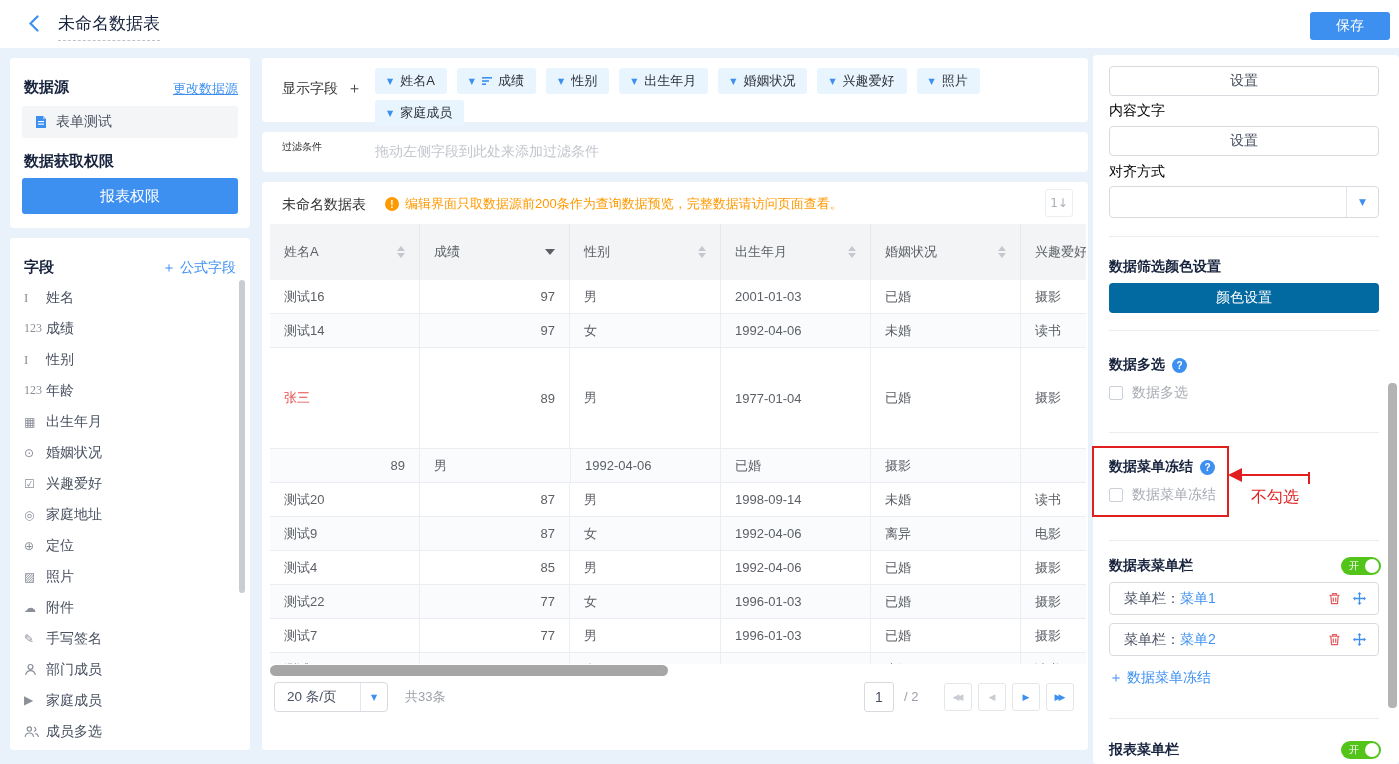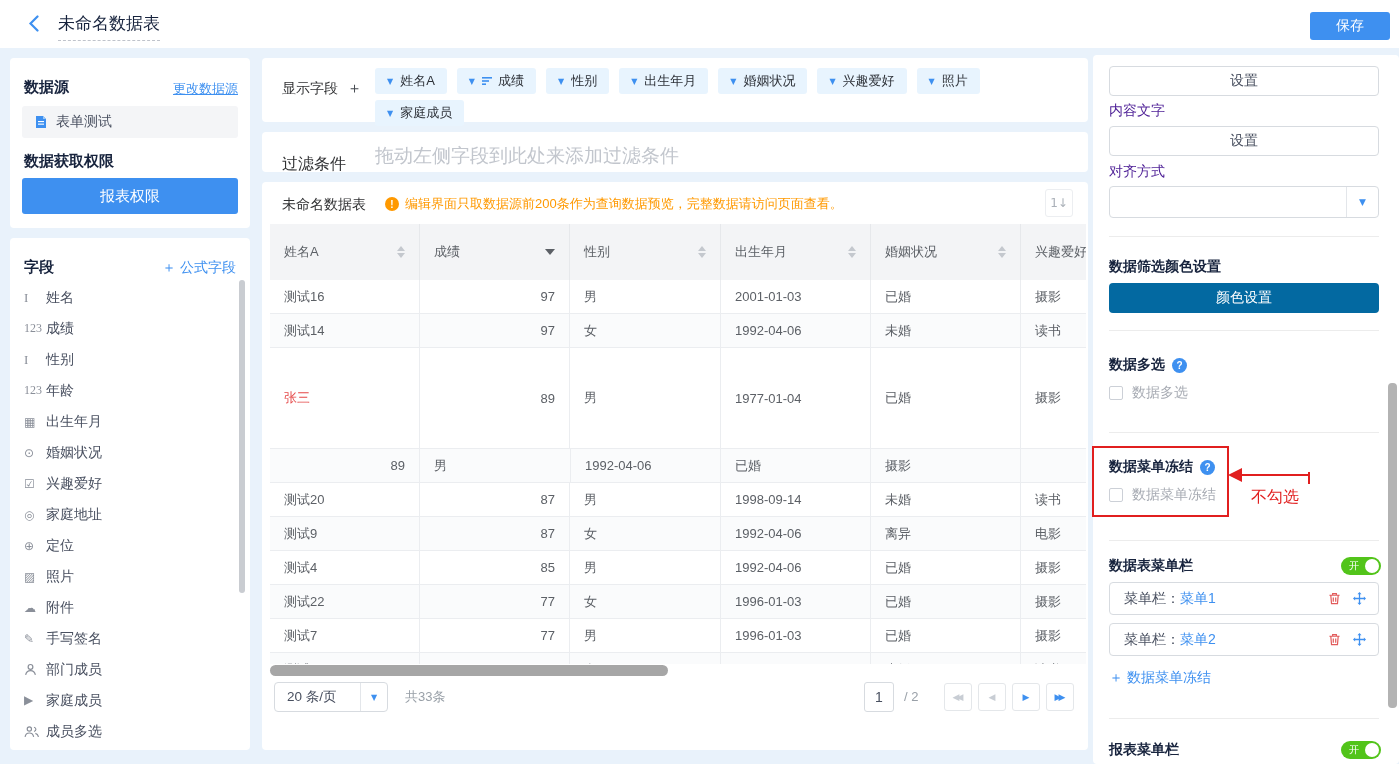"内容文字" .ilabel { color: #4c1d95 -> #000000 }
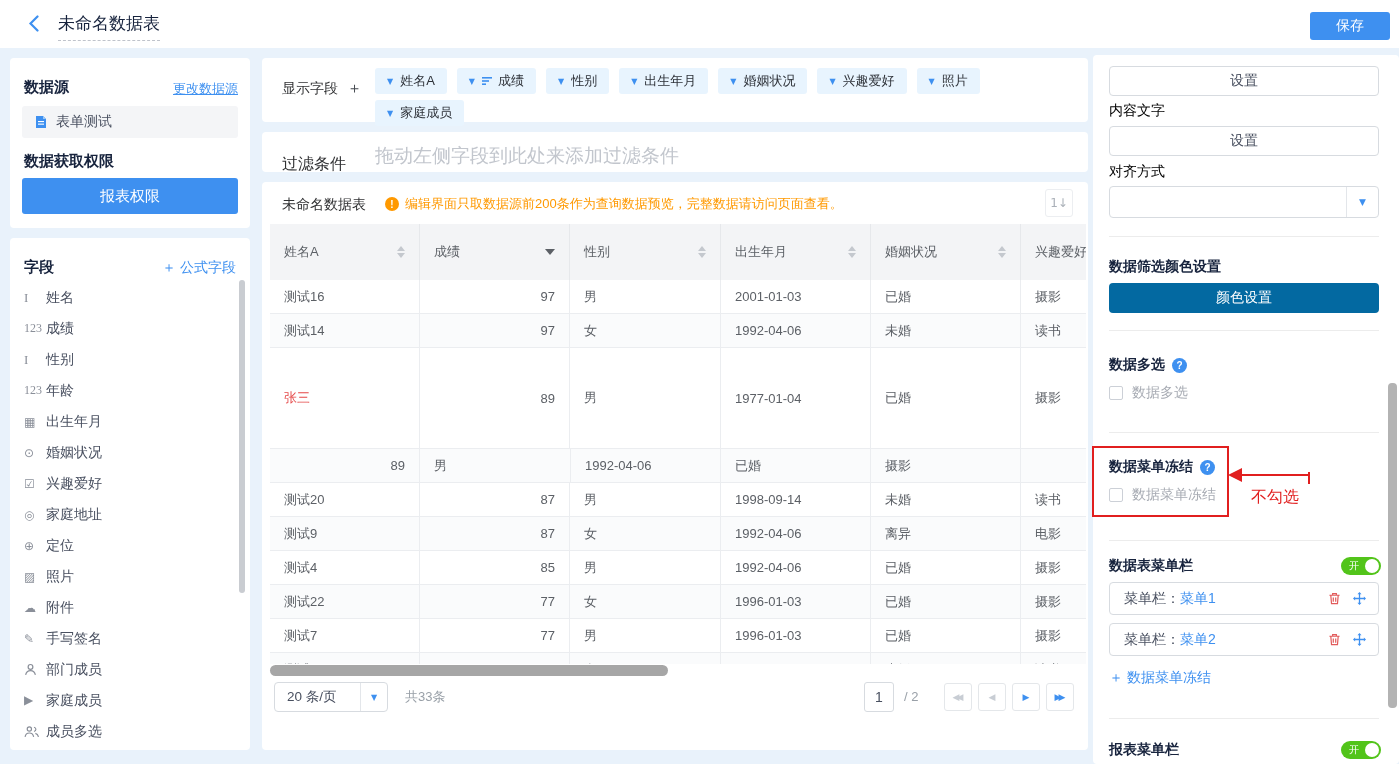"过滤条件" #filter-label { font-size: 16px -> 10px; top: 22px -> 8px }
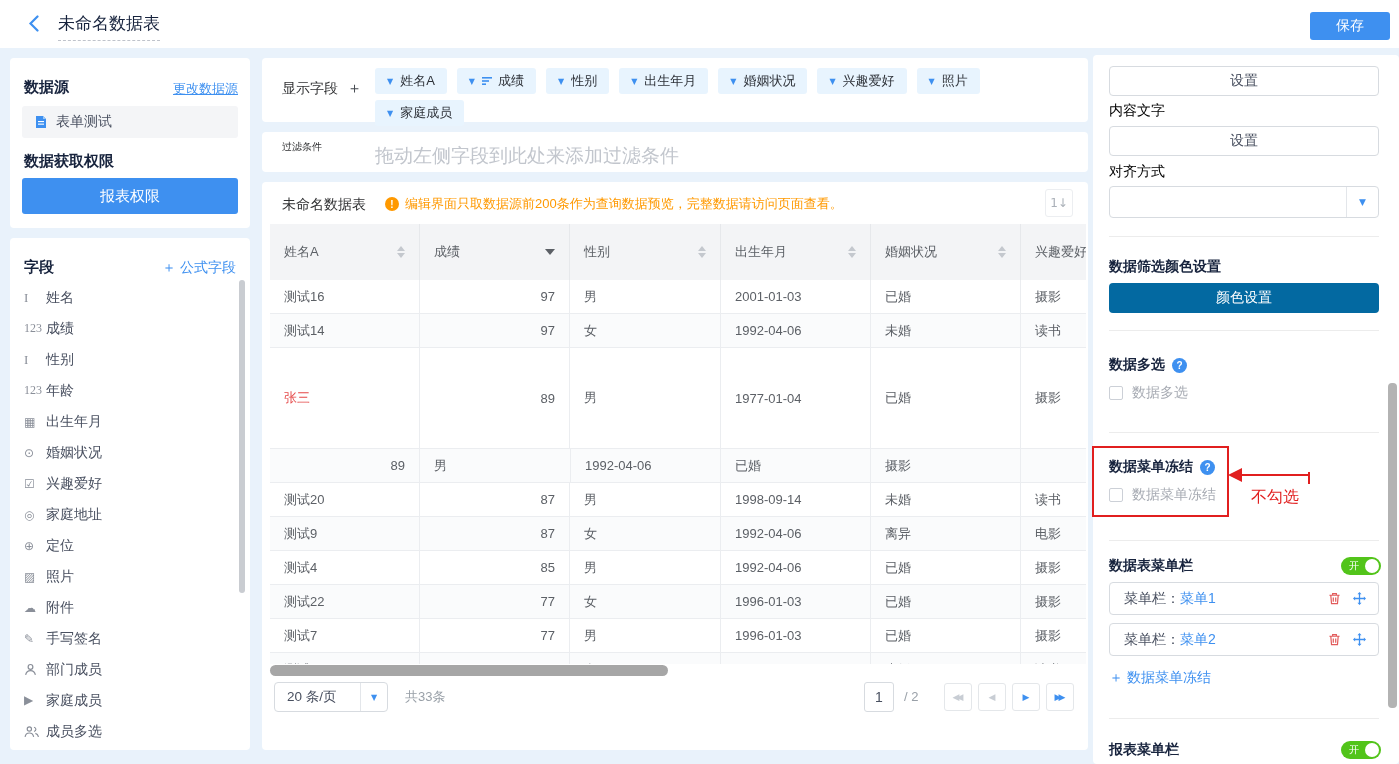"拖动左侧字段到此处来添加过滤条件" #filter-placeholder { font-size: 19px -> 14px }
